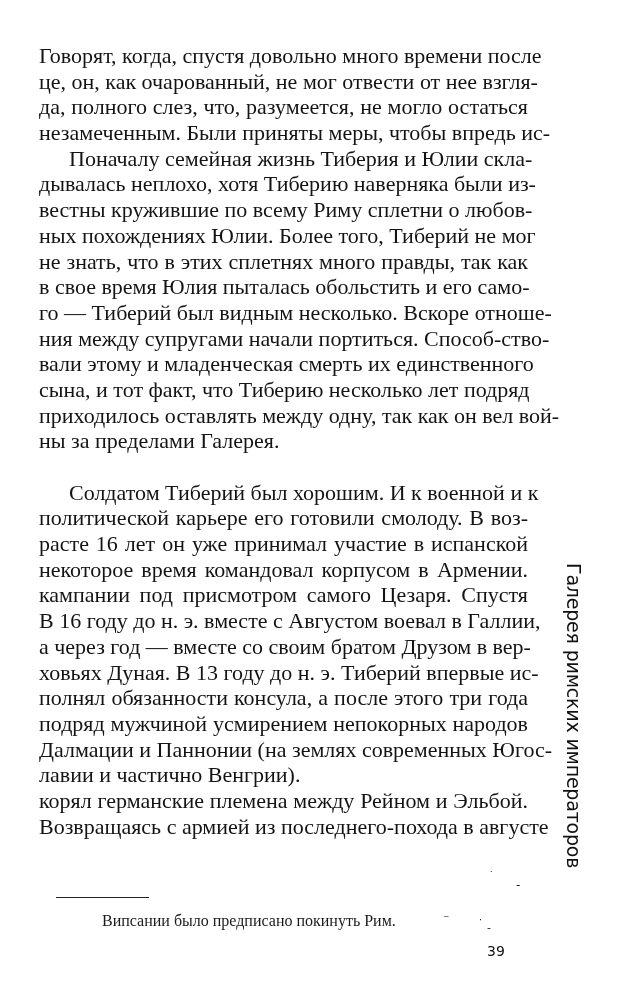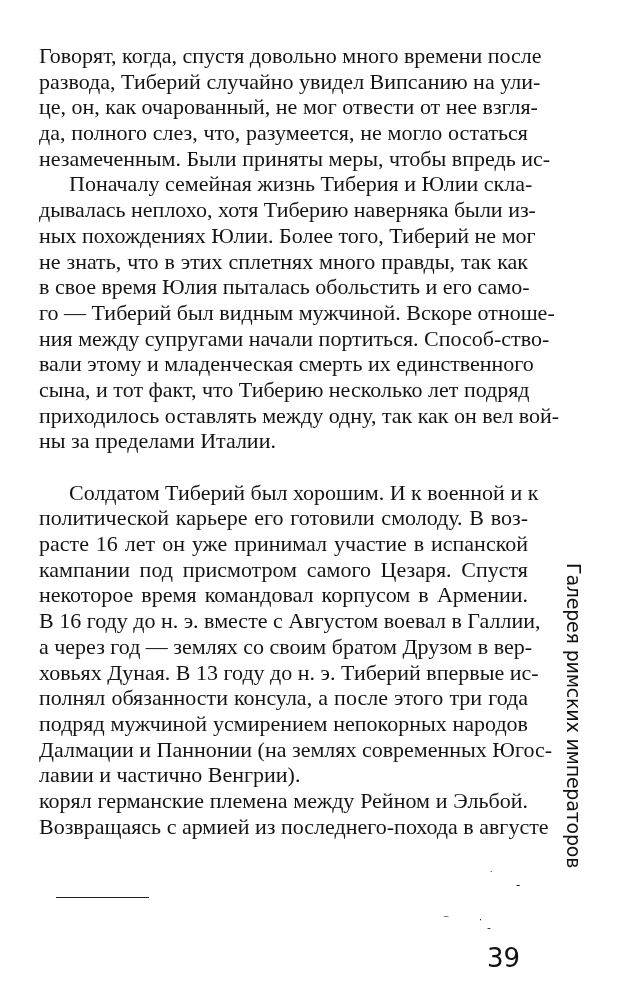"развода, Тиберий случайно увидел" span.line { html: <span>развода, Тиберий случайно увидел Випсанию на ули-</span> -> none }
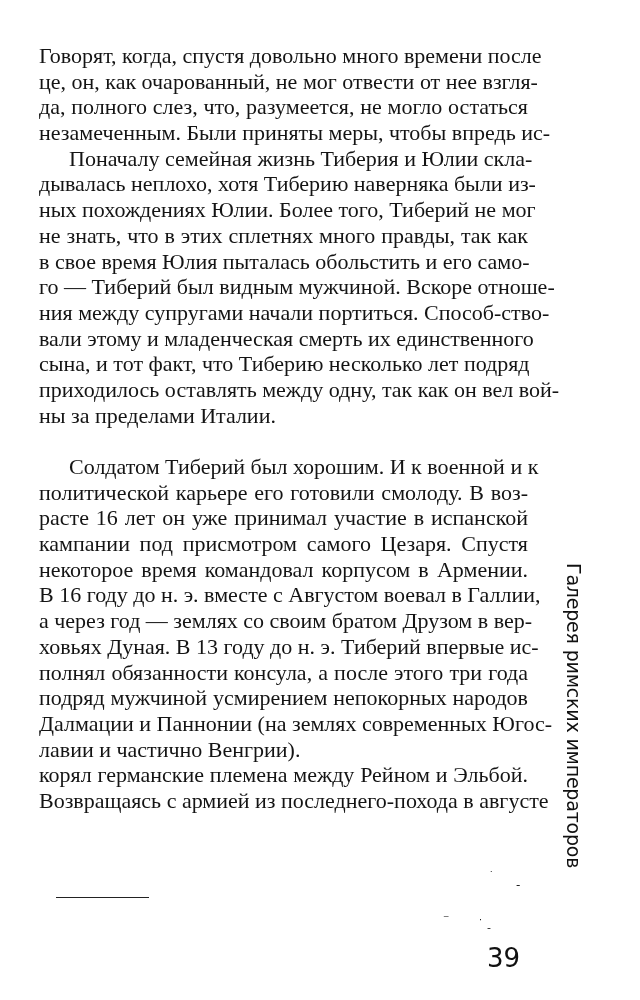"вестны кружившие по всему Риму" span.line { html: none -> <span>вестны кружившие по всему Риму сплетни о любов-</span> }
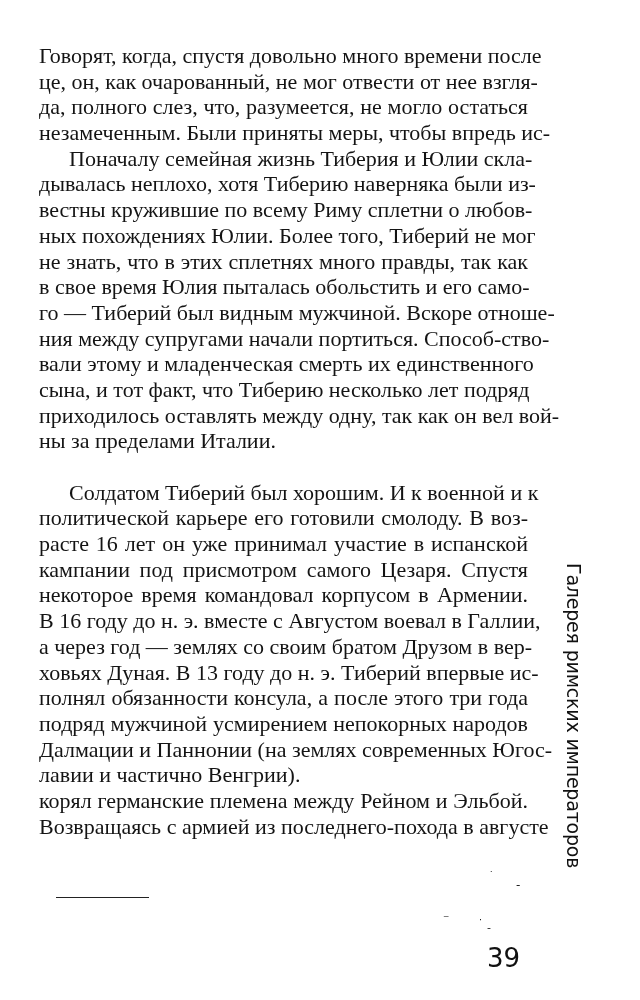"го — Тиберий был видным" span.line { text: мужчиной -> несколько }
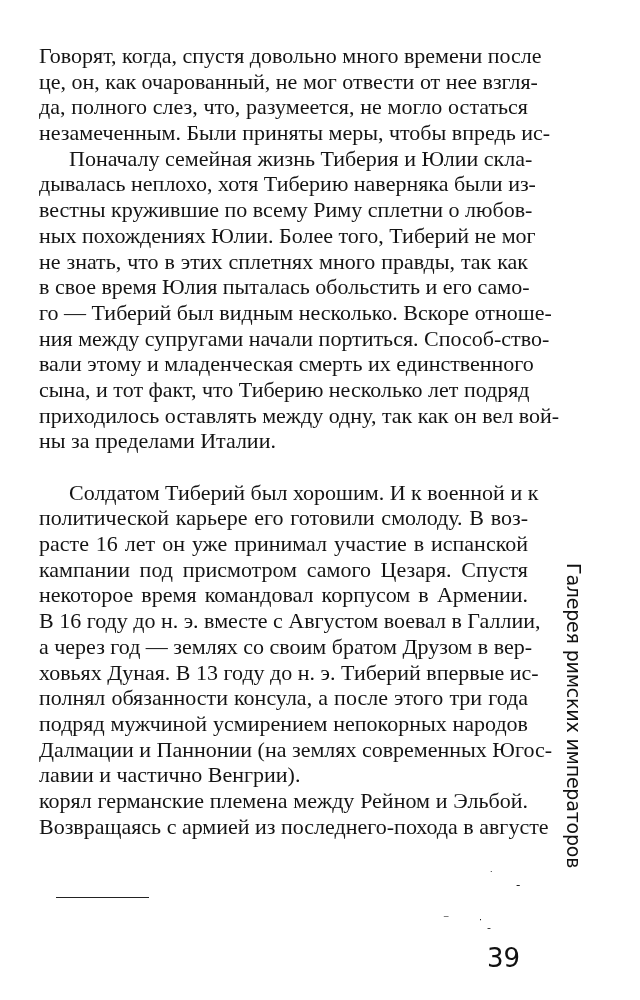"ны за пределами Италии." span.line { text: Италии -> Галерея }
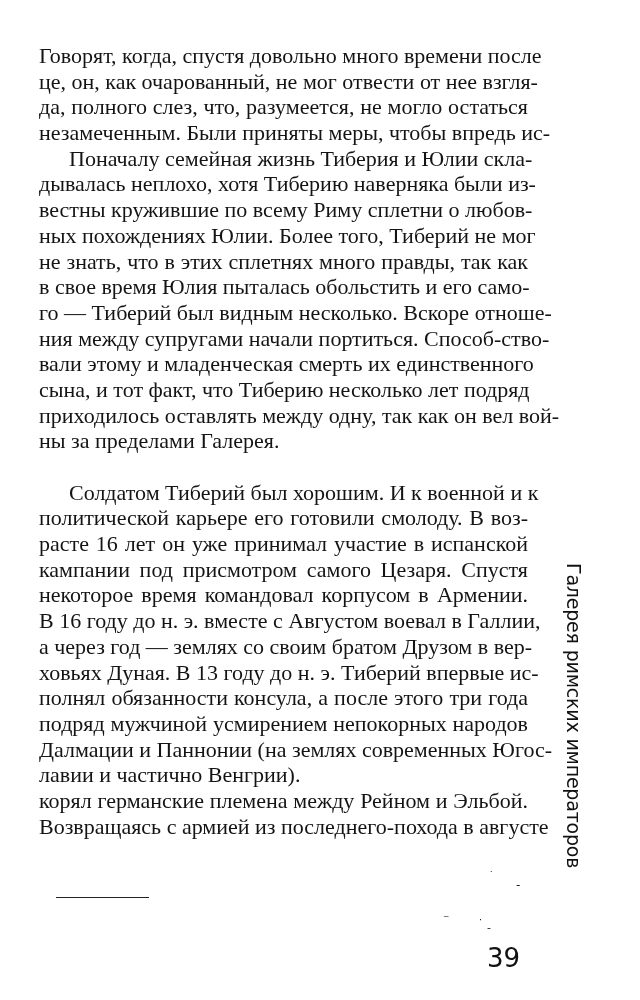"кампании под присмотром самого Цезаря." span.line { order: before "некоторое время командовал корпусом в" -> after "некоторое время командовал корпусом в" }
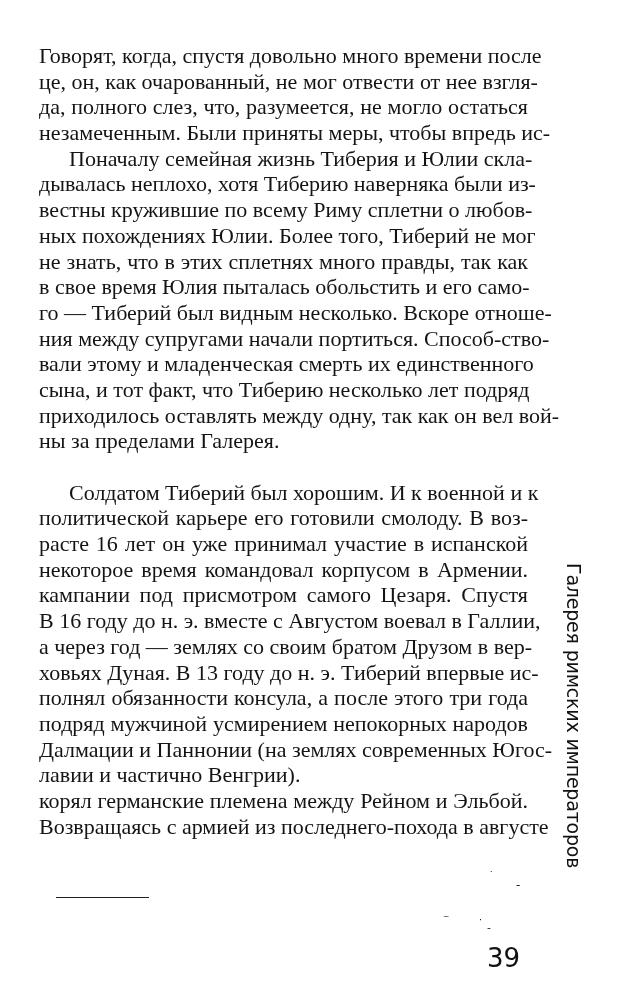"а через год — землях" span.line { text: землях -> вместе }
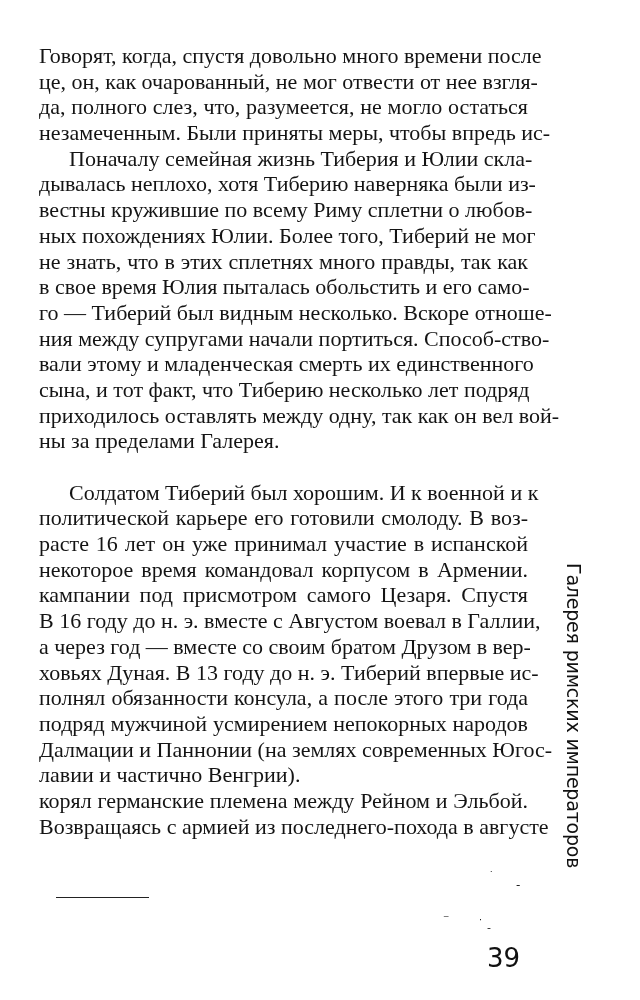"Випсании было предписано покинуть Рим." div.footnote { html: none -> <div>Випсании было предписано покинуть Рим.</div> }
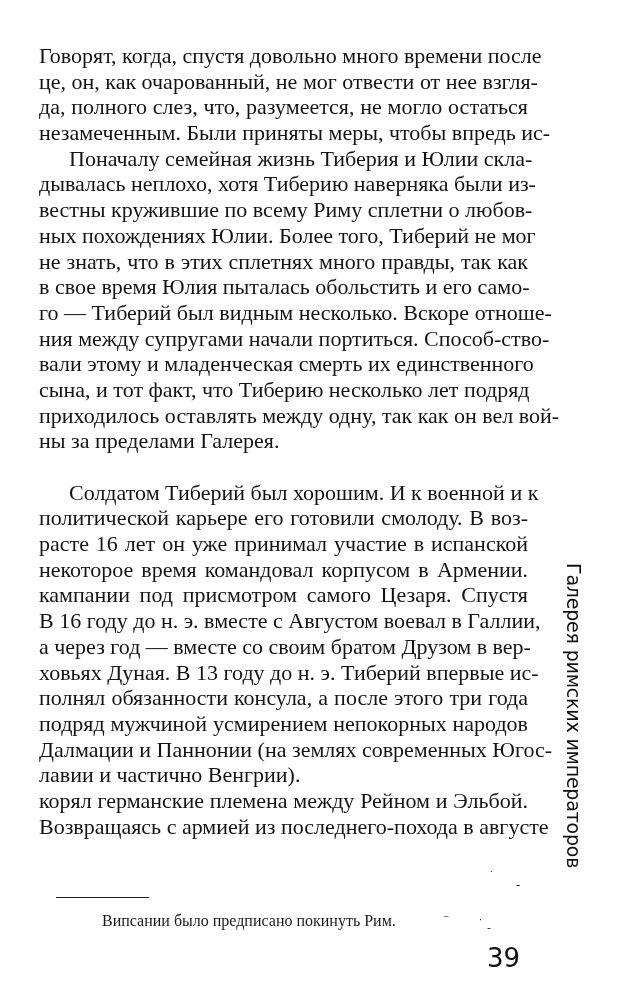"39" .page-number { font-size: 26px -> 14px }
